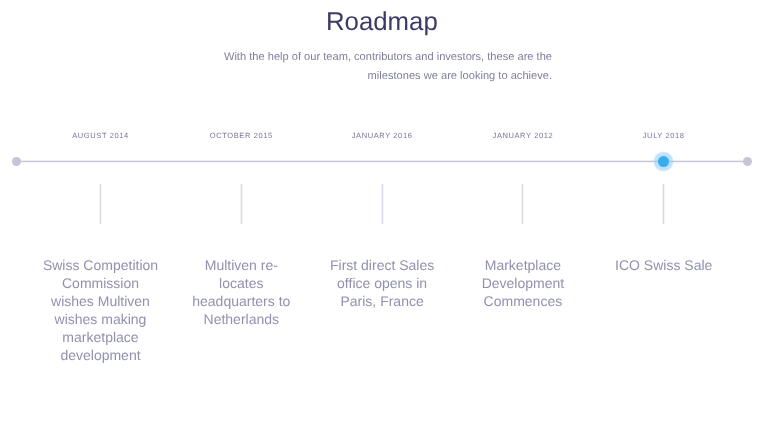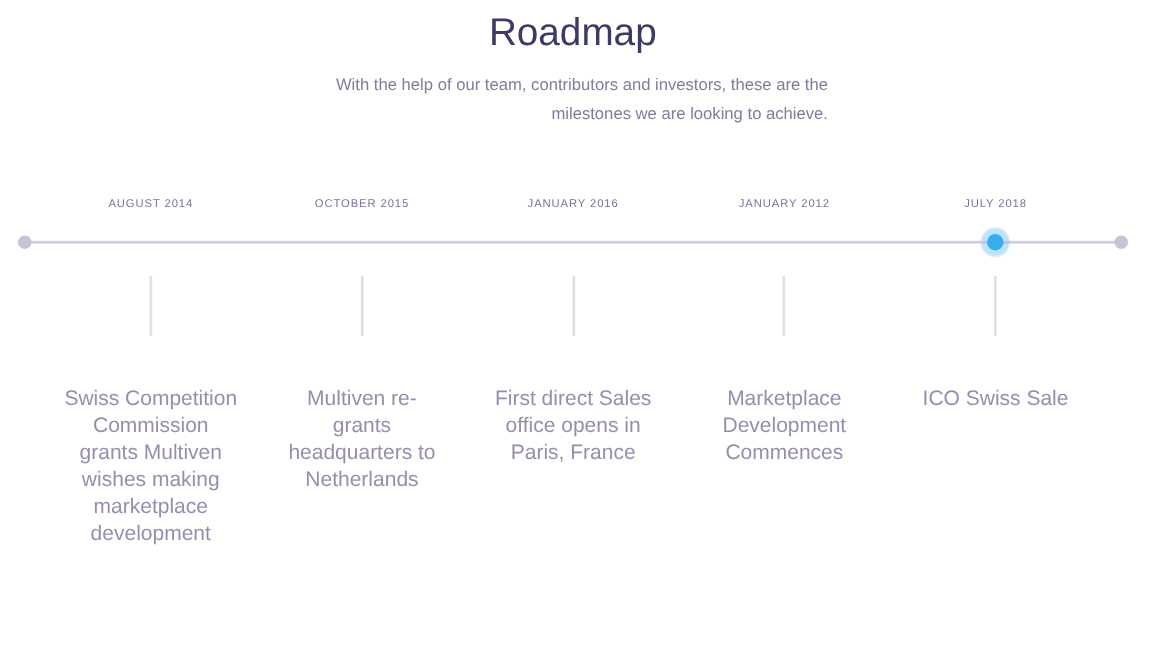"grants" div { text: grants -> locates }
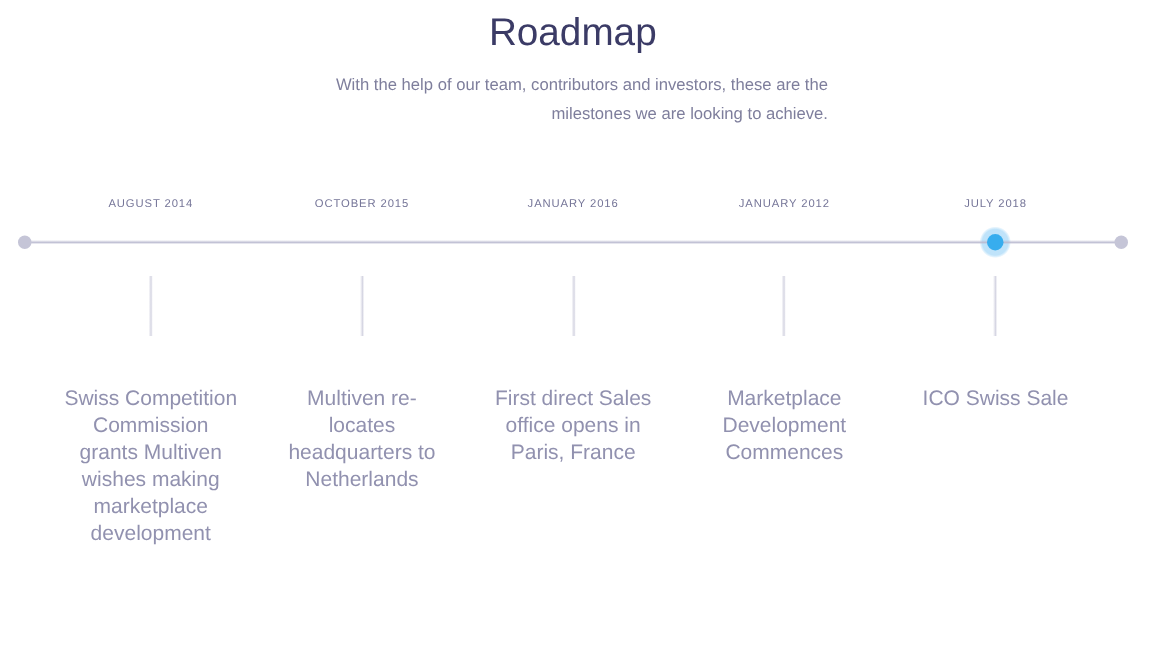"grants Multiven" div { text: grants -> wishes }
